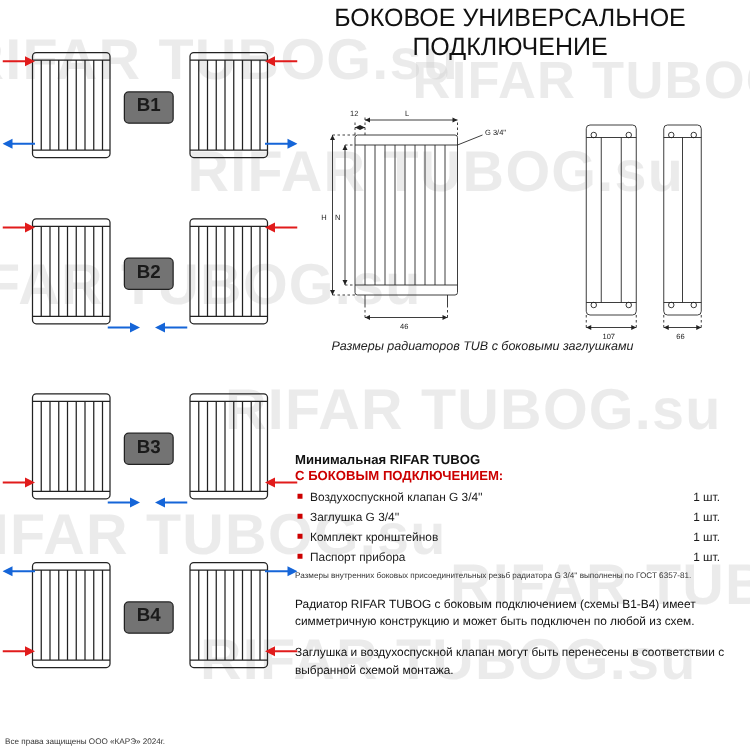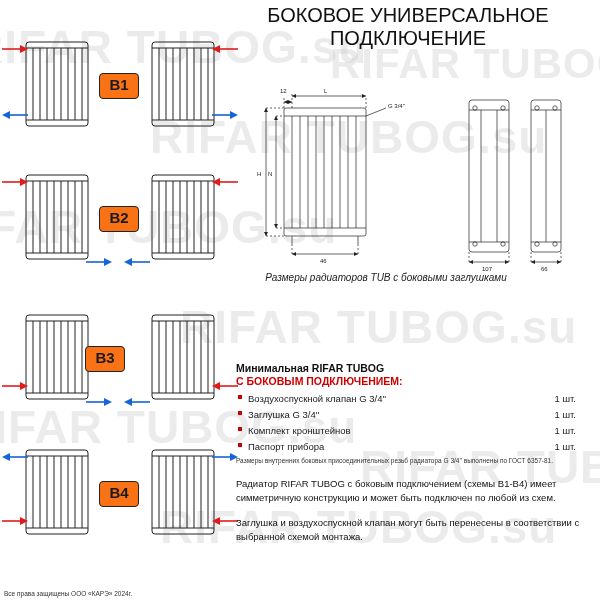"B1" .scheme-label { background: #f97316 -> #737373 }
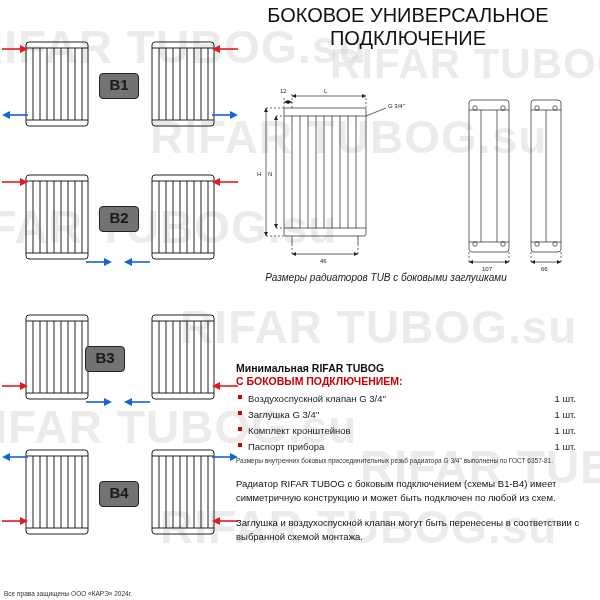"B3" div.scheme-label { left: 85px -> 99px }
